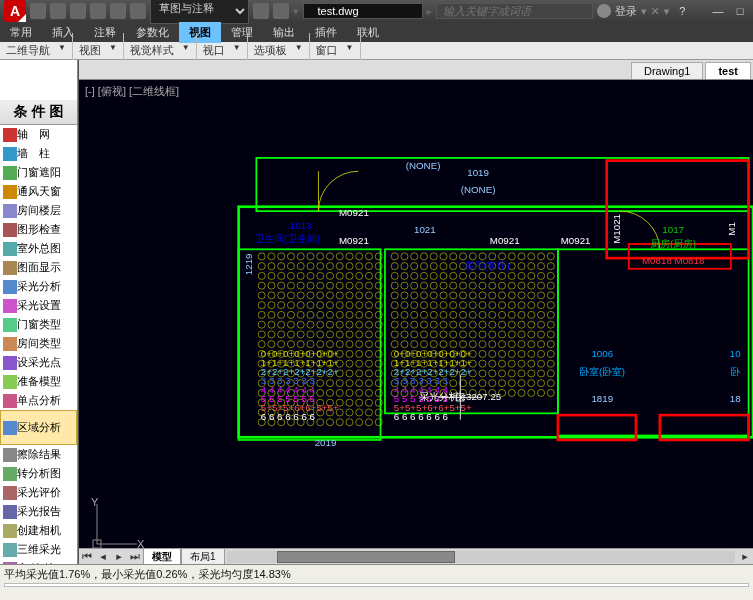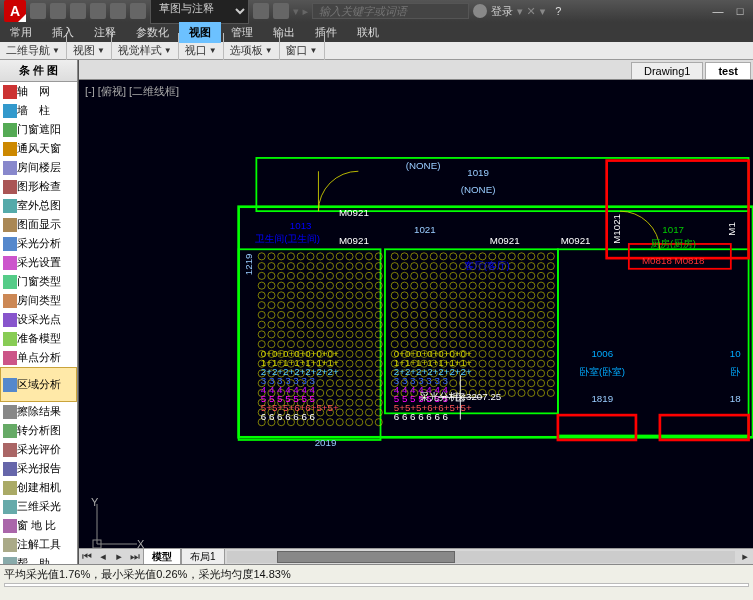"test.dwg" span.filefield { html: none -> <span>test.dwg</span> }
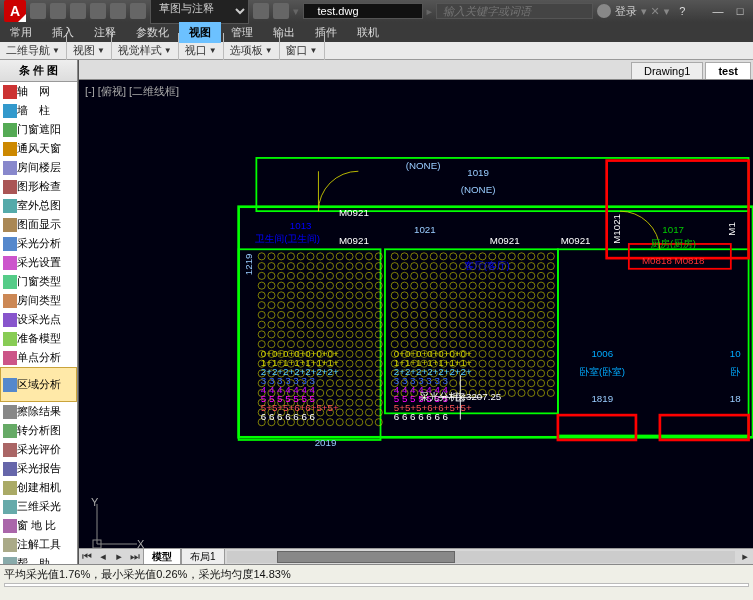"二维导航" .subbar .grp { align-items: center -> none; gap: 2px -> 8px }
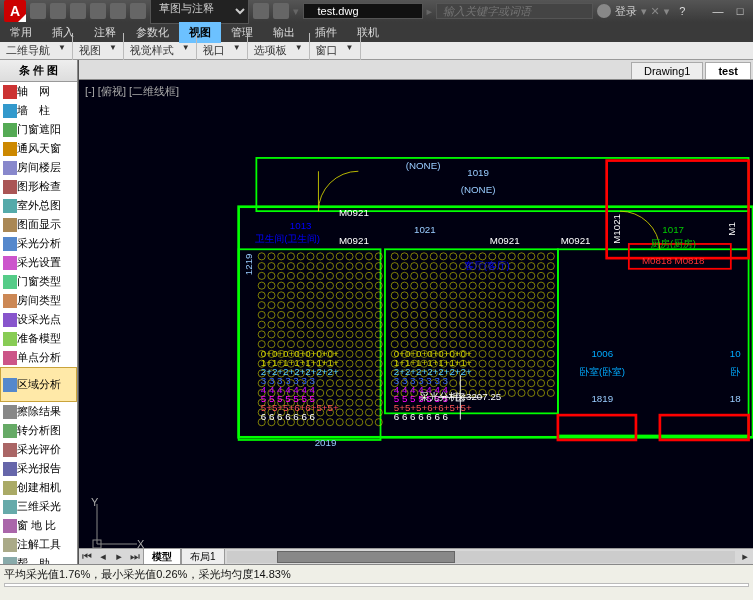"条 件 图" .sidepanel .header { font-size: 11px -> 14px; margin-top: none -> 40px }
